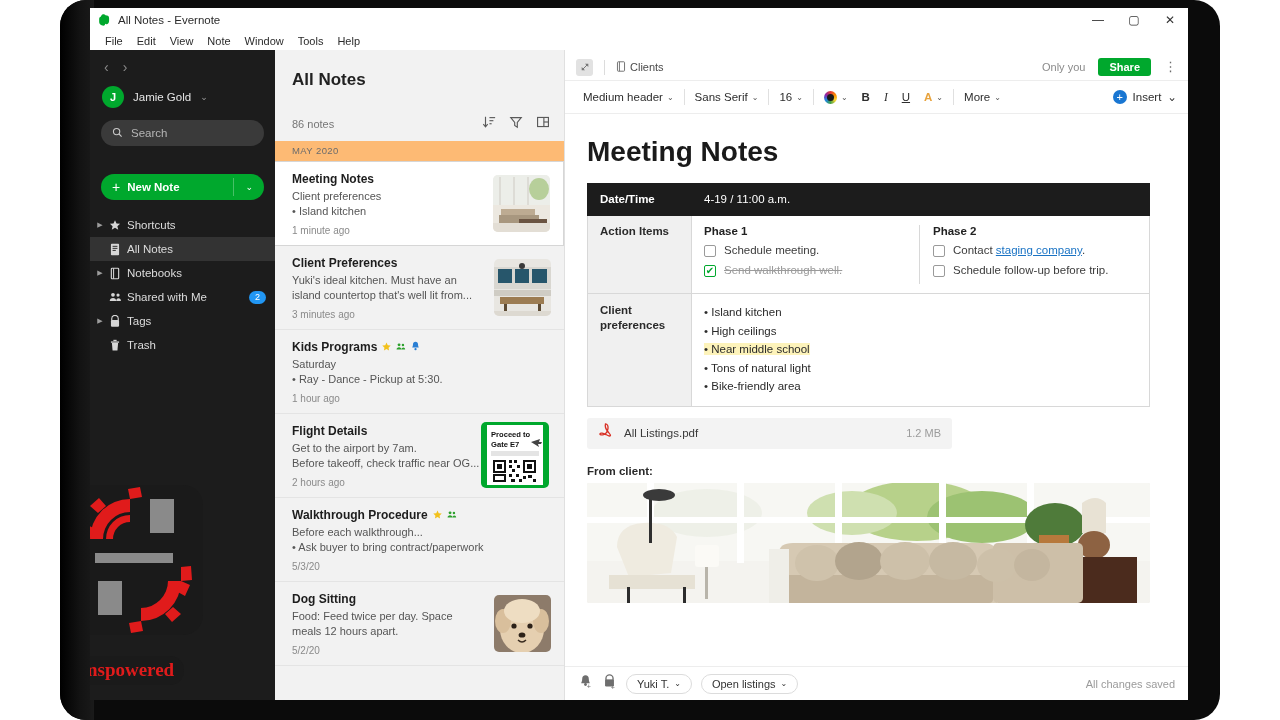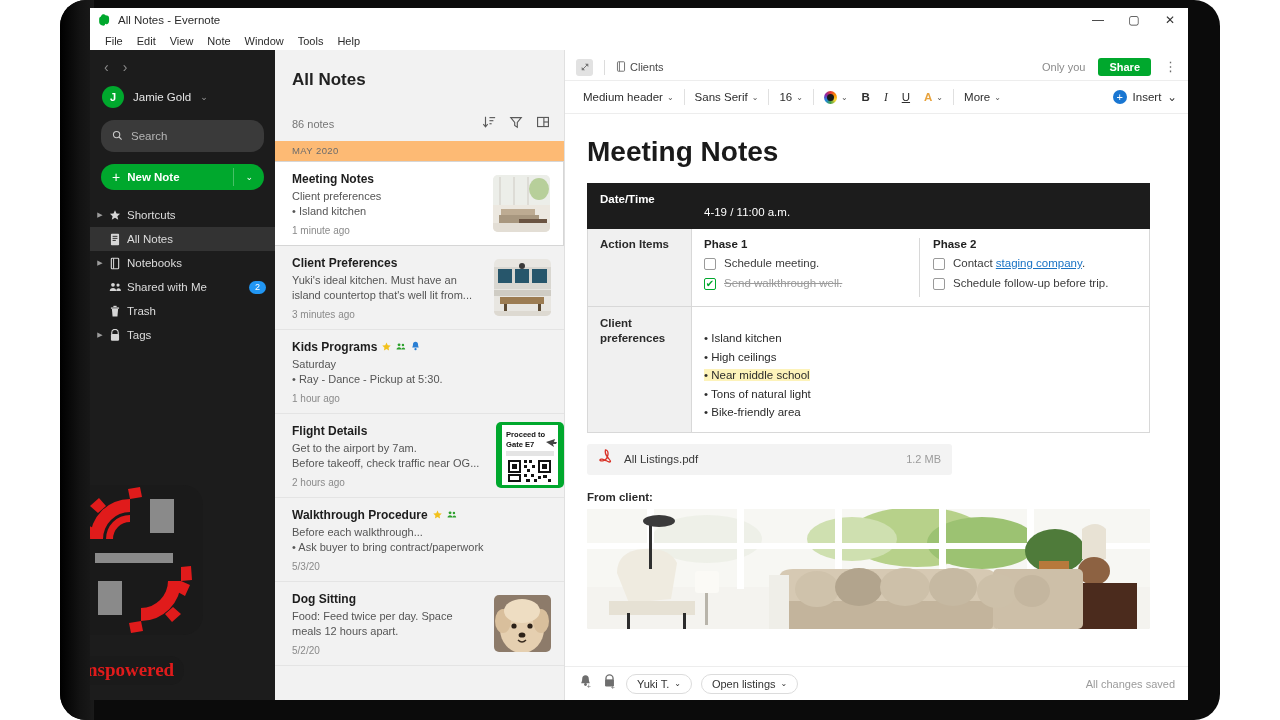"Search" .searchbox { height: 32px -> 26px; margin: 2px 11px 0 11px -> 2px 11px 16px 11px }
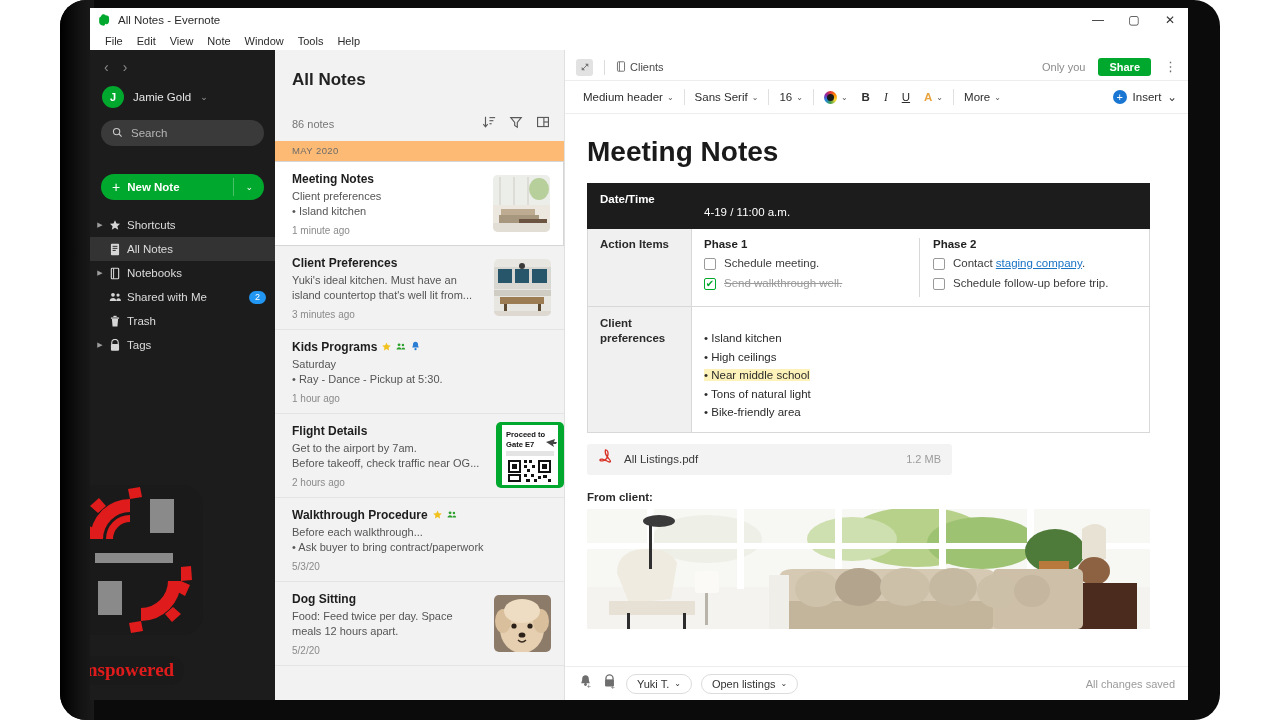"4-19 / 11:00 a.m." td.valcell { padding: 22px 0 10px 12px -> 9px 0 10px 12px }
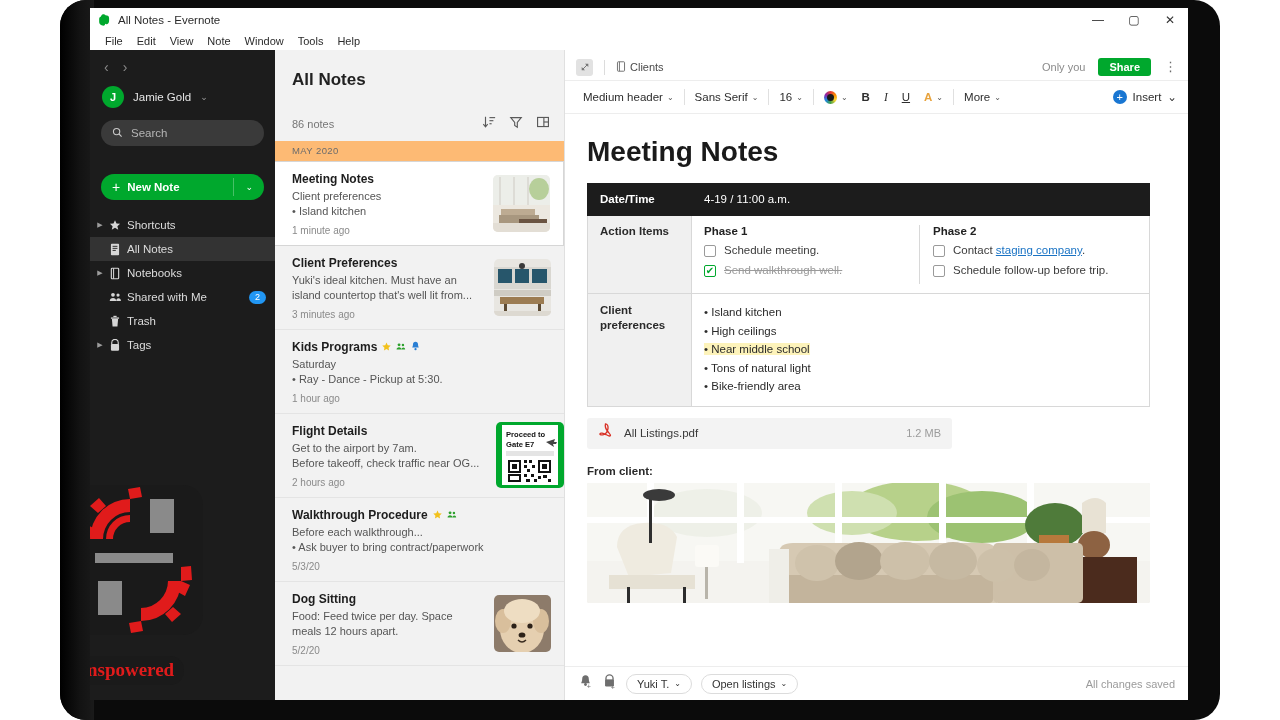"Trash" div.navitem { order: before "Tags" -> after "Tags" }
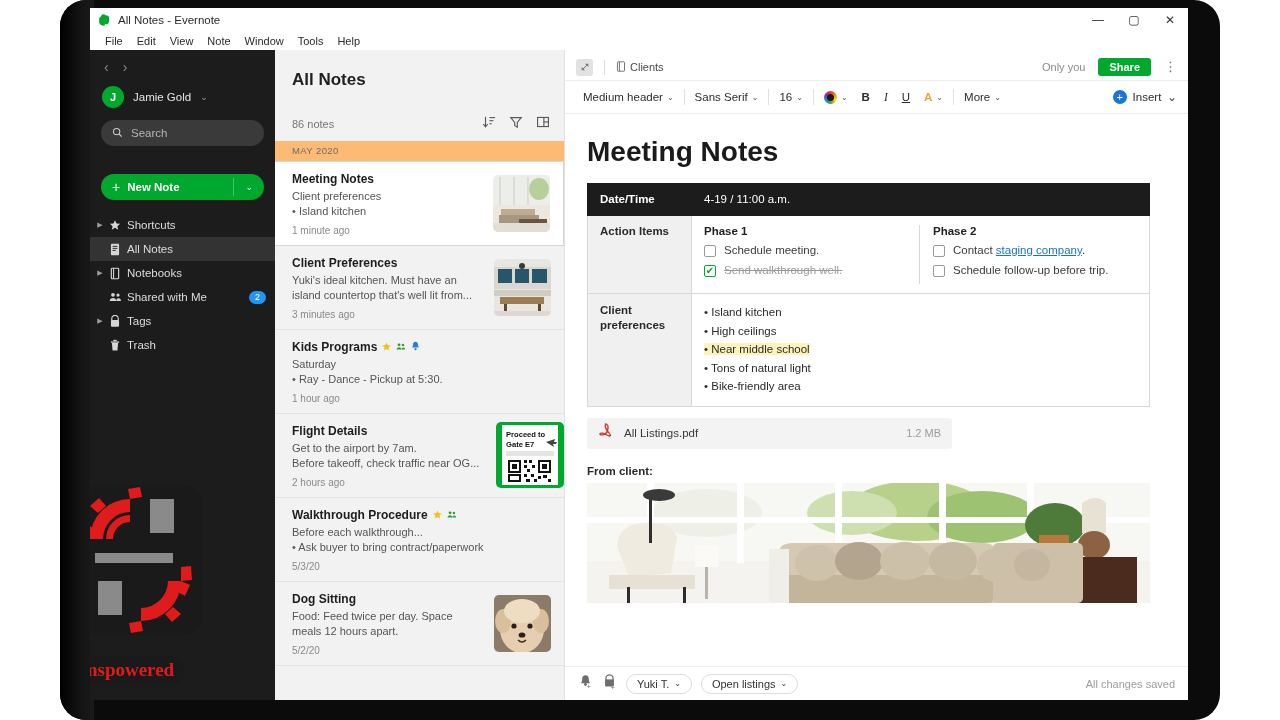"Proceed to" div.thumb { right: 0 -> 15px }
